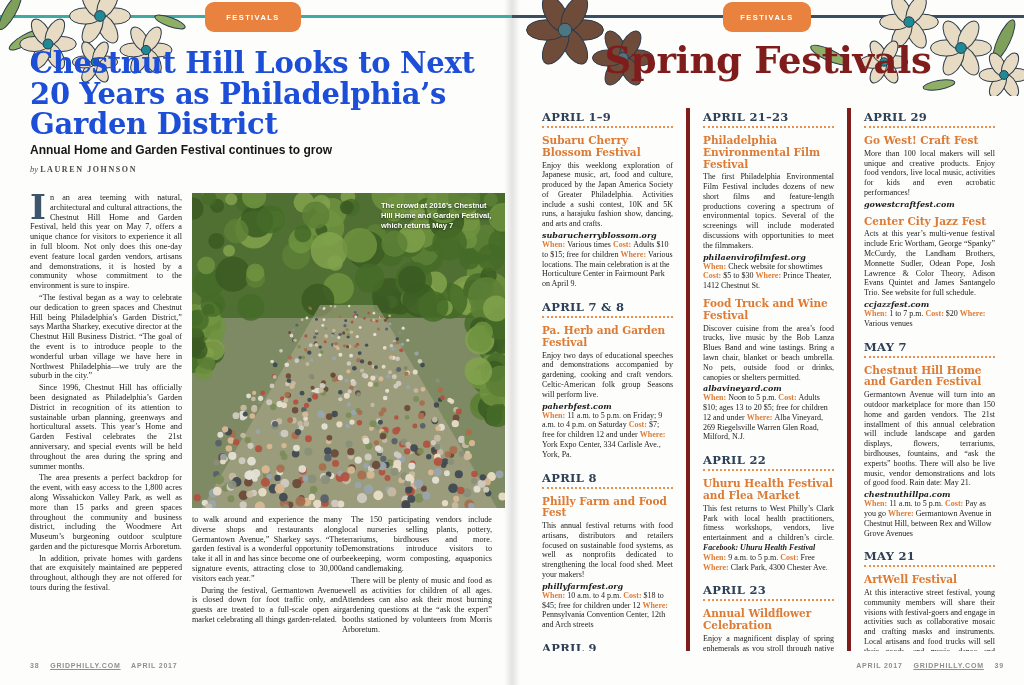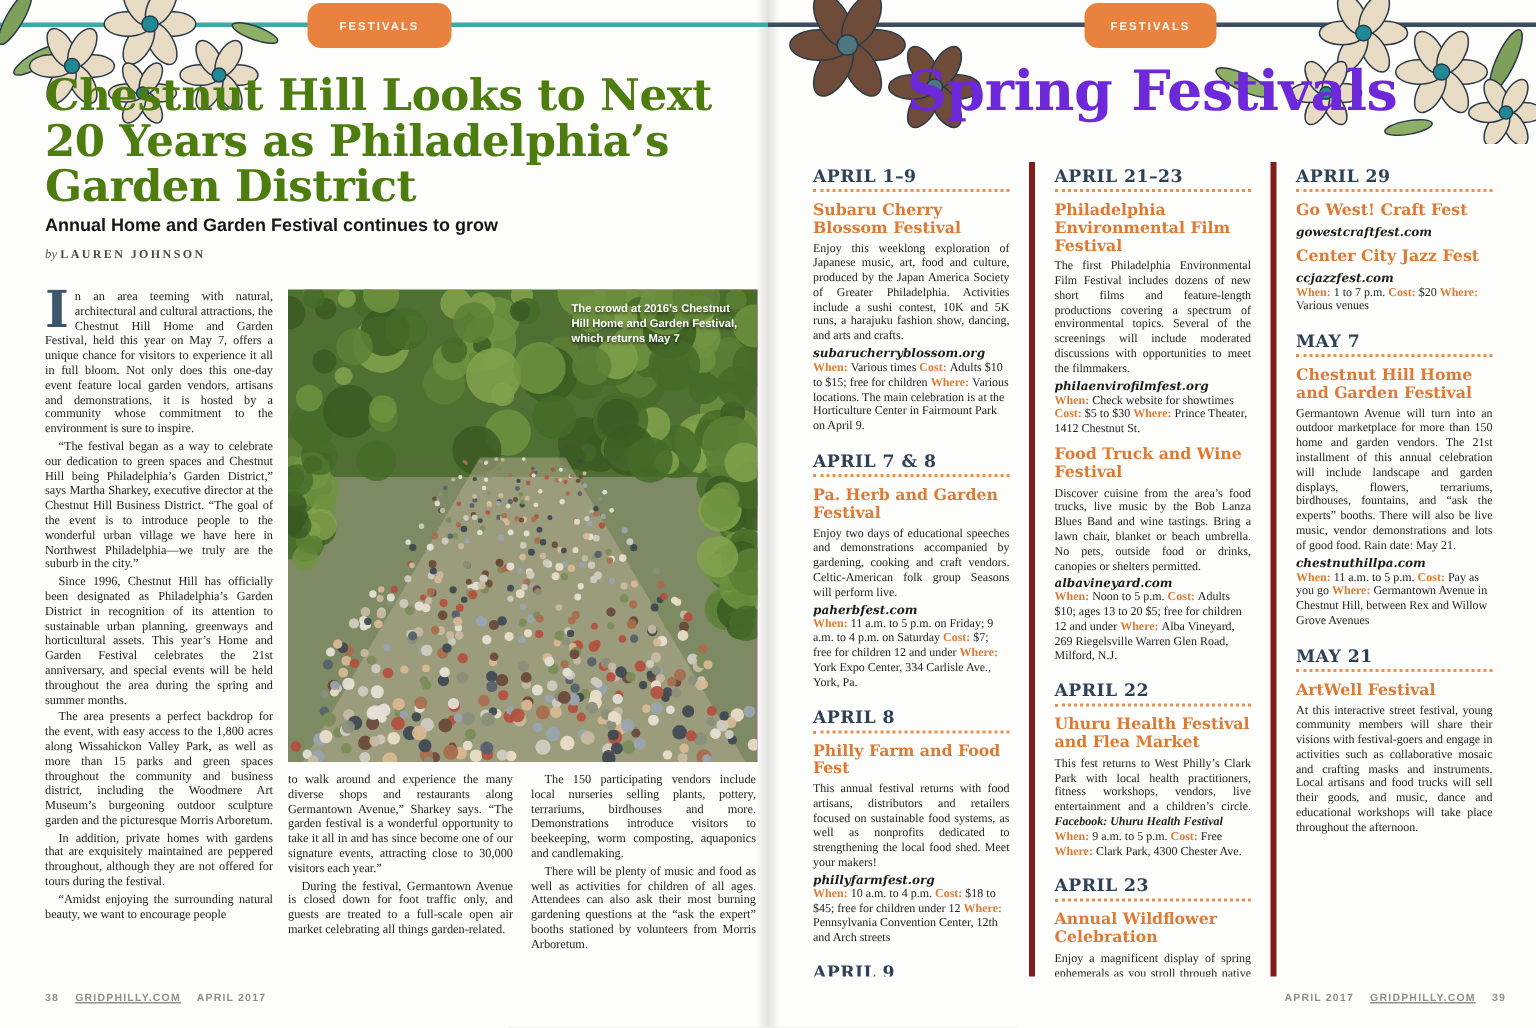"Chestnut Hill Looks to Next" .article-title { color: #4d7c0f -> #1d4ed8 }
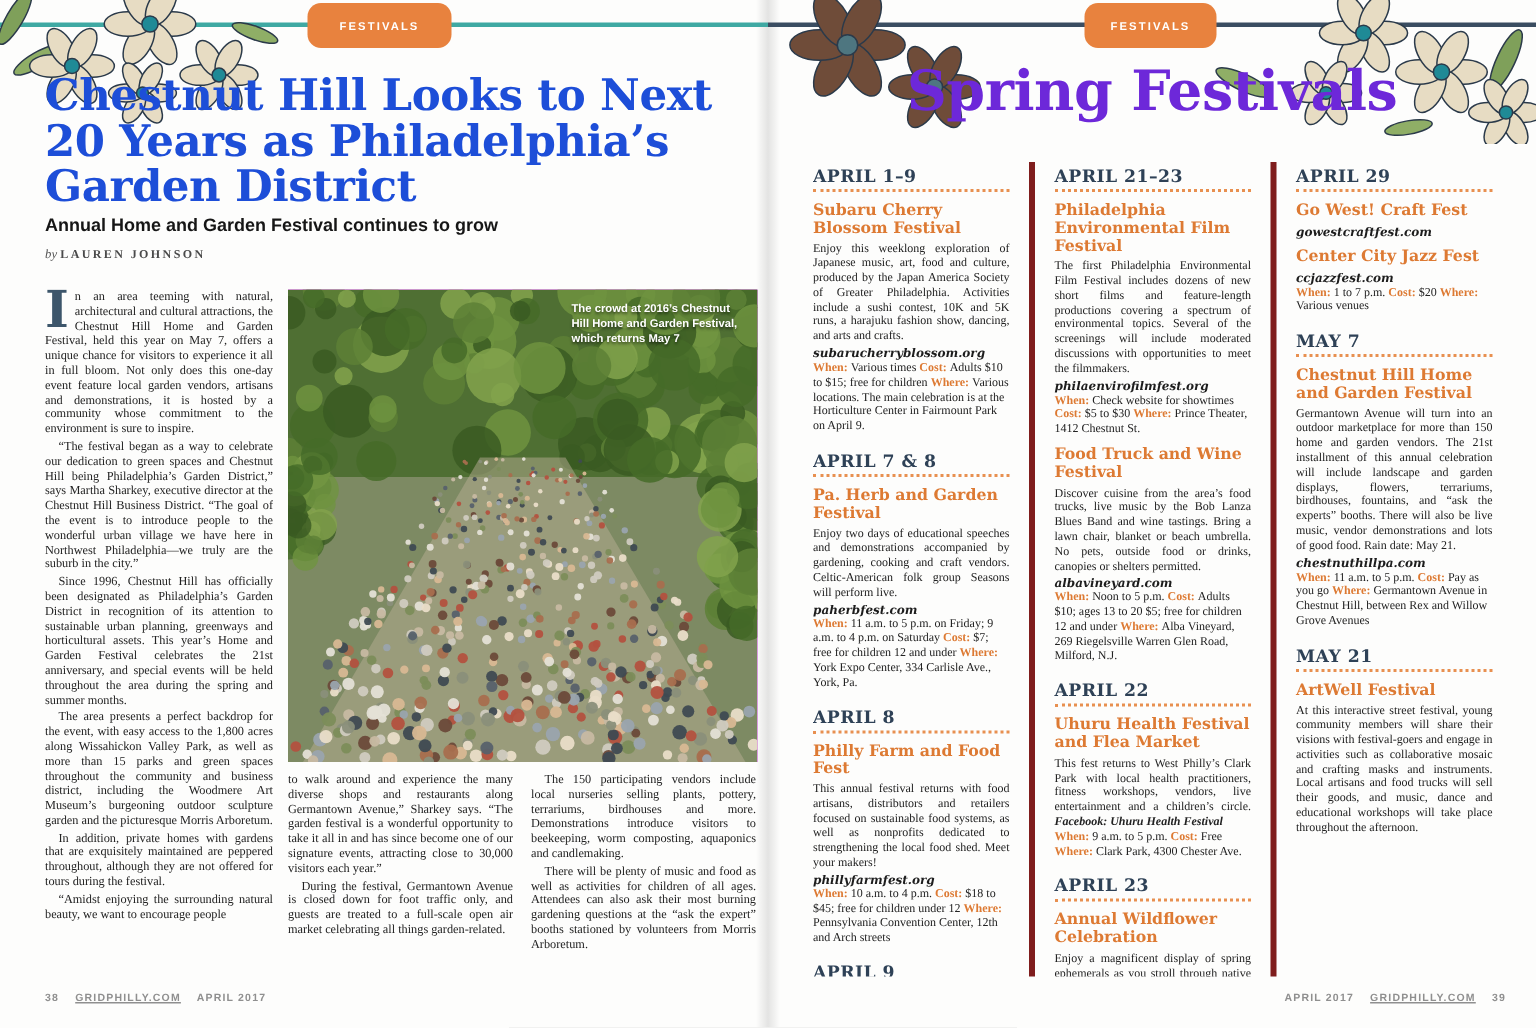"Spring Festivals" .spring-title { color: #6d28d9 -> #7f1d1d }
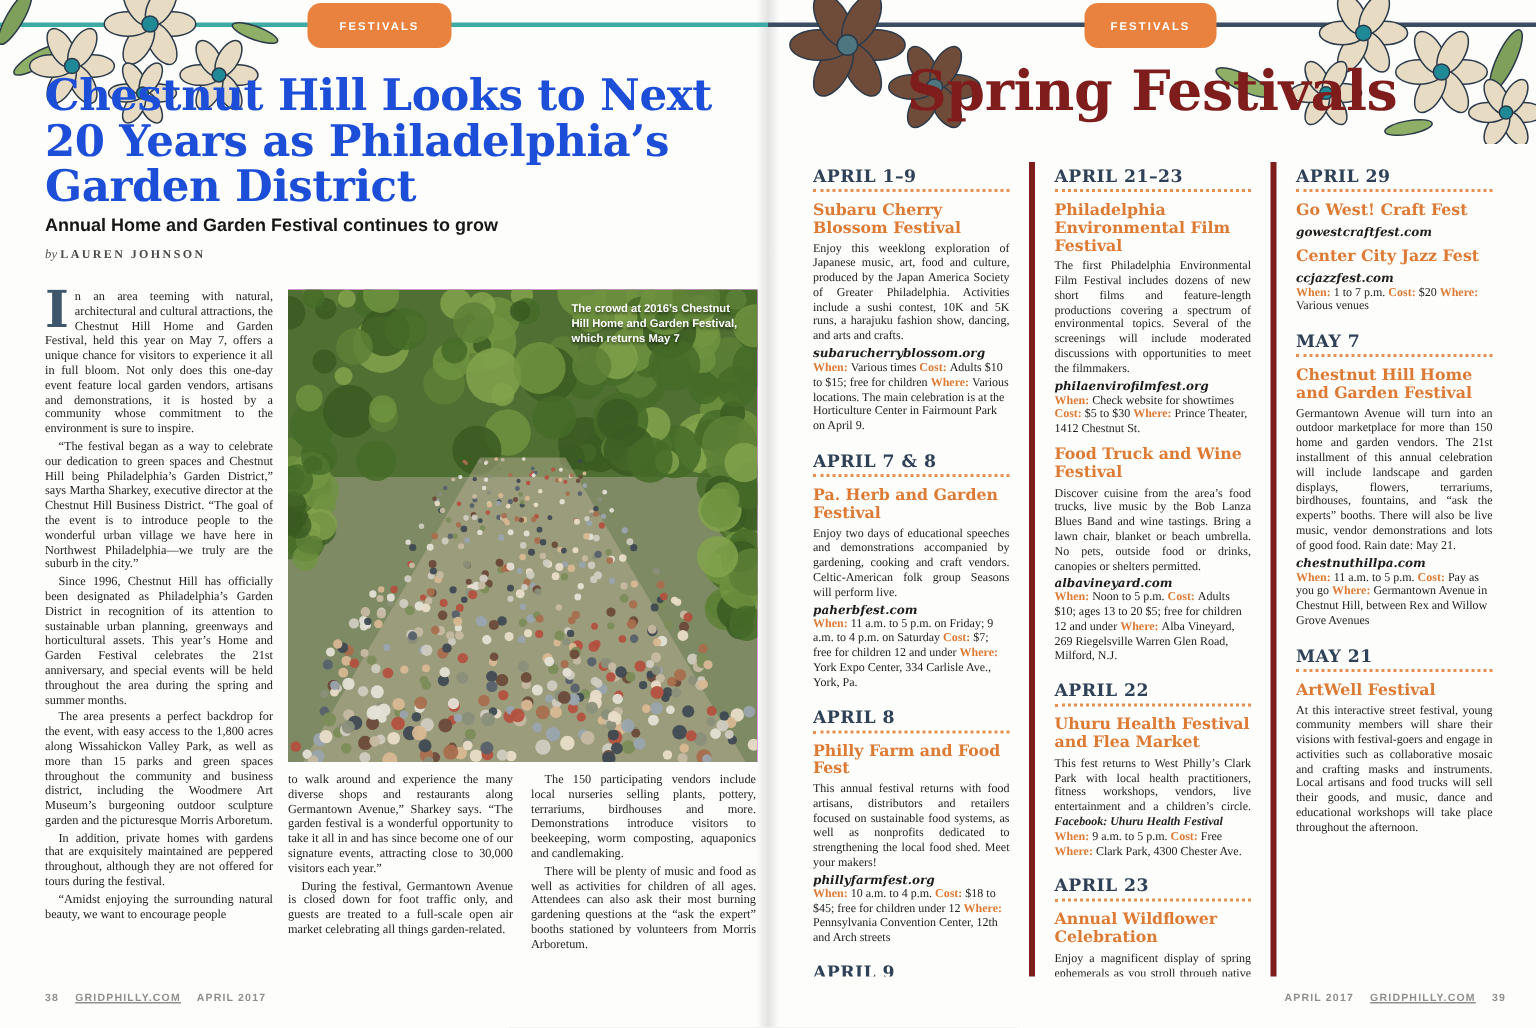"More than 100 local makers" p.event-body { html: none -> <p>More than 100 local makers will sell unique and creative products. Enjoy food vendors, live local music, activities for kids and even acrobatic performances!</p> }
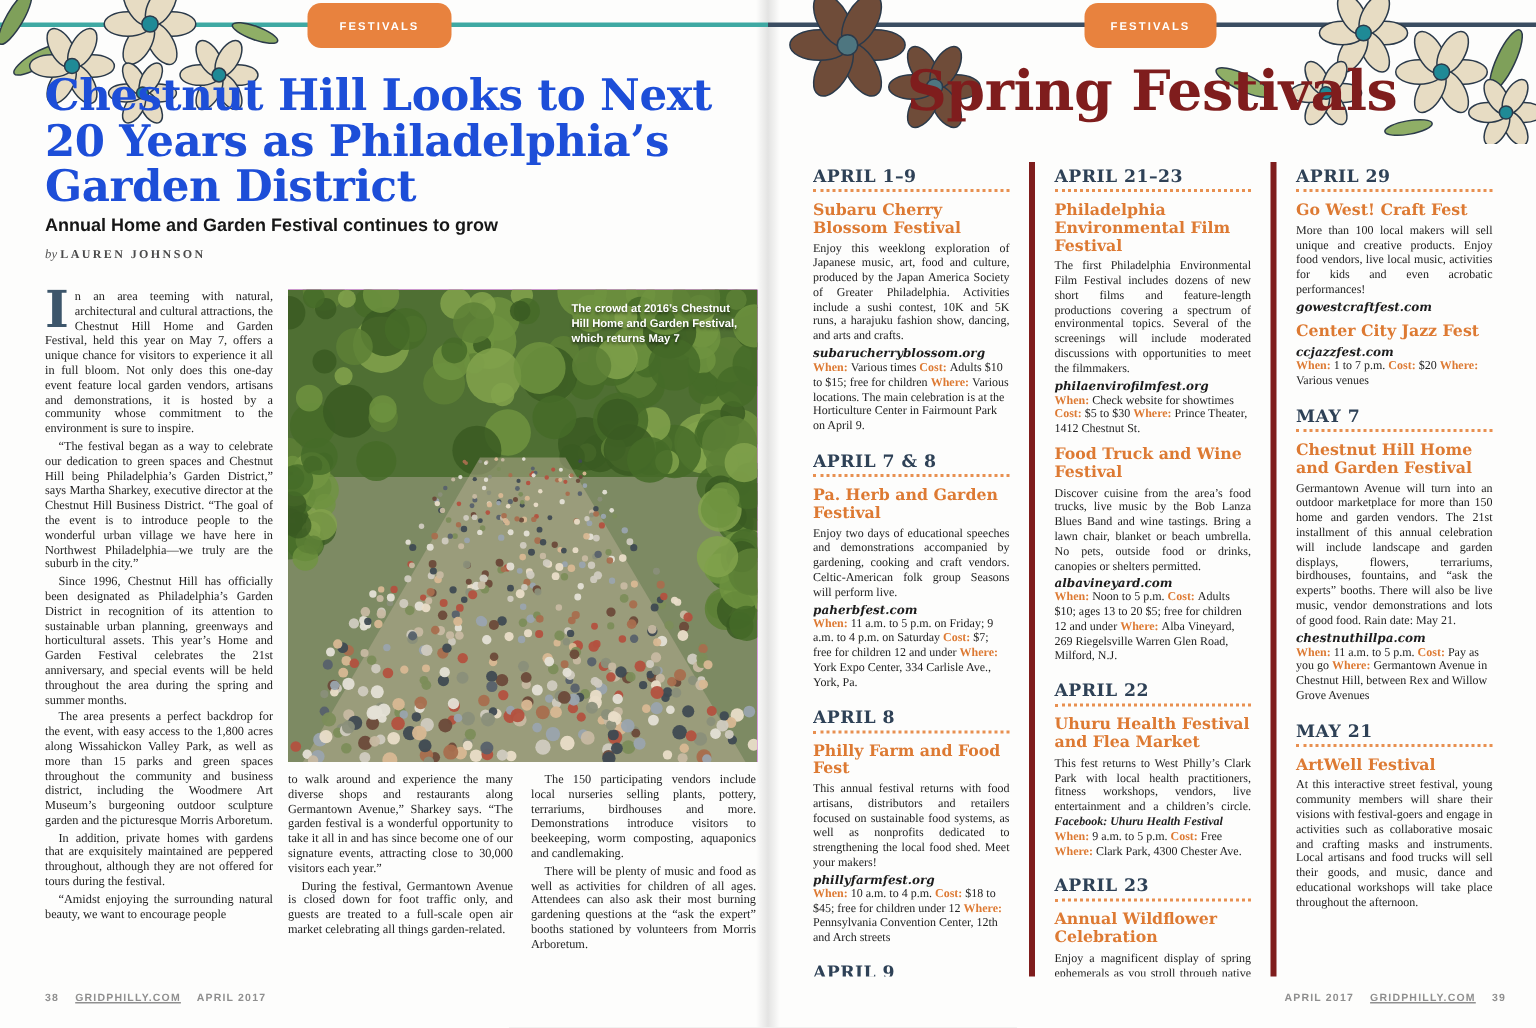"Acts at this year’s multi-venue" p.event-body { html: none -> <p>Acts at this year’s multi-venue festival include Eric Wortham, George “Spanky” McCurdy, the Landham Brothers, Monnette Sudler, Odean Pope, Josh Lawrence &amp; Color Theory, Adison Evans Quintet and James Santangelo Trio. See website for full schedule.</p> }
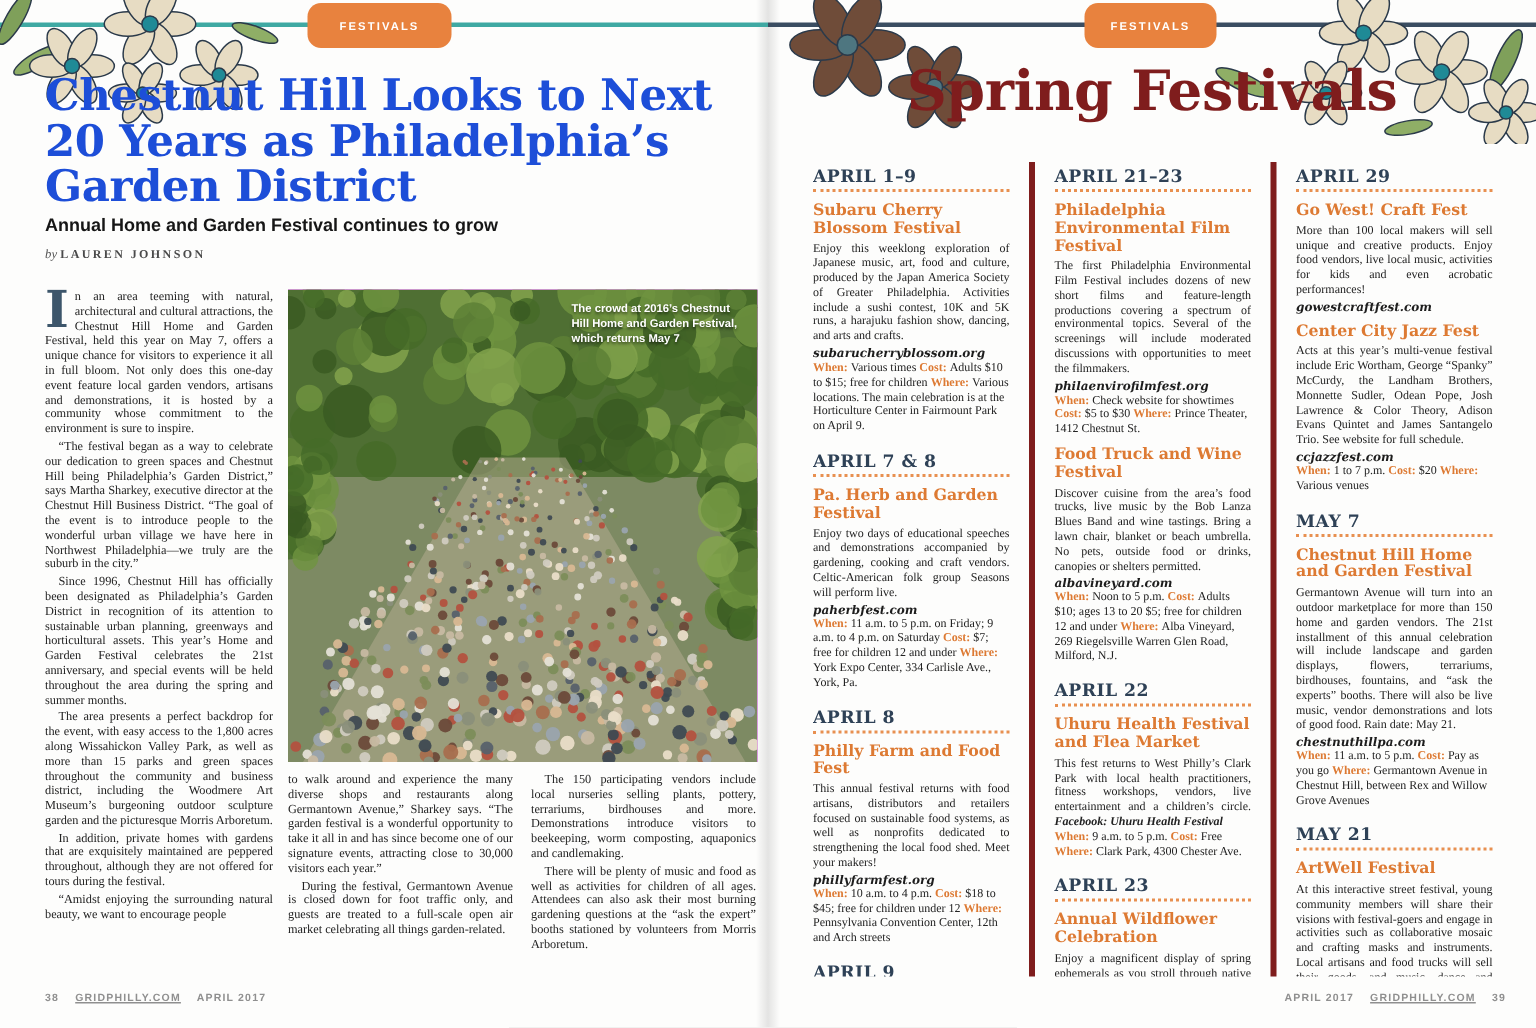"to walk around and experience" .below-photo { gap: 12px -> 0 }
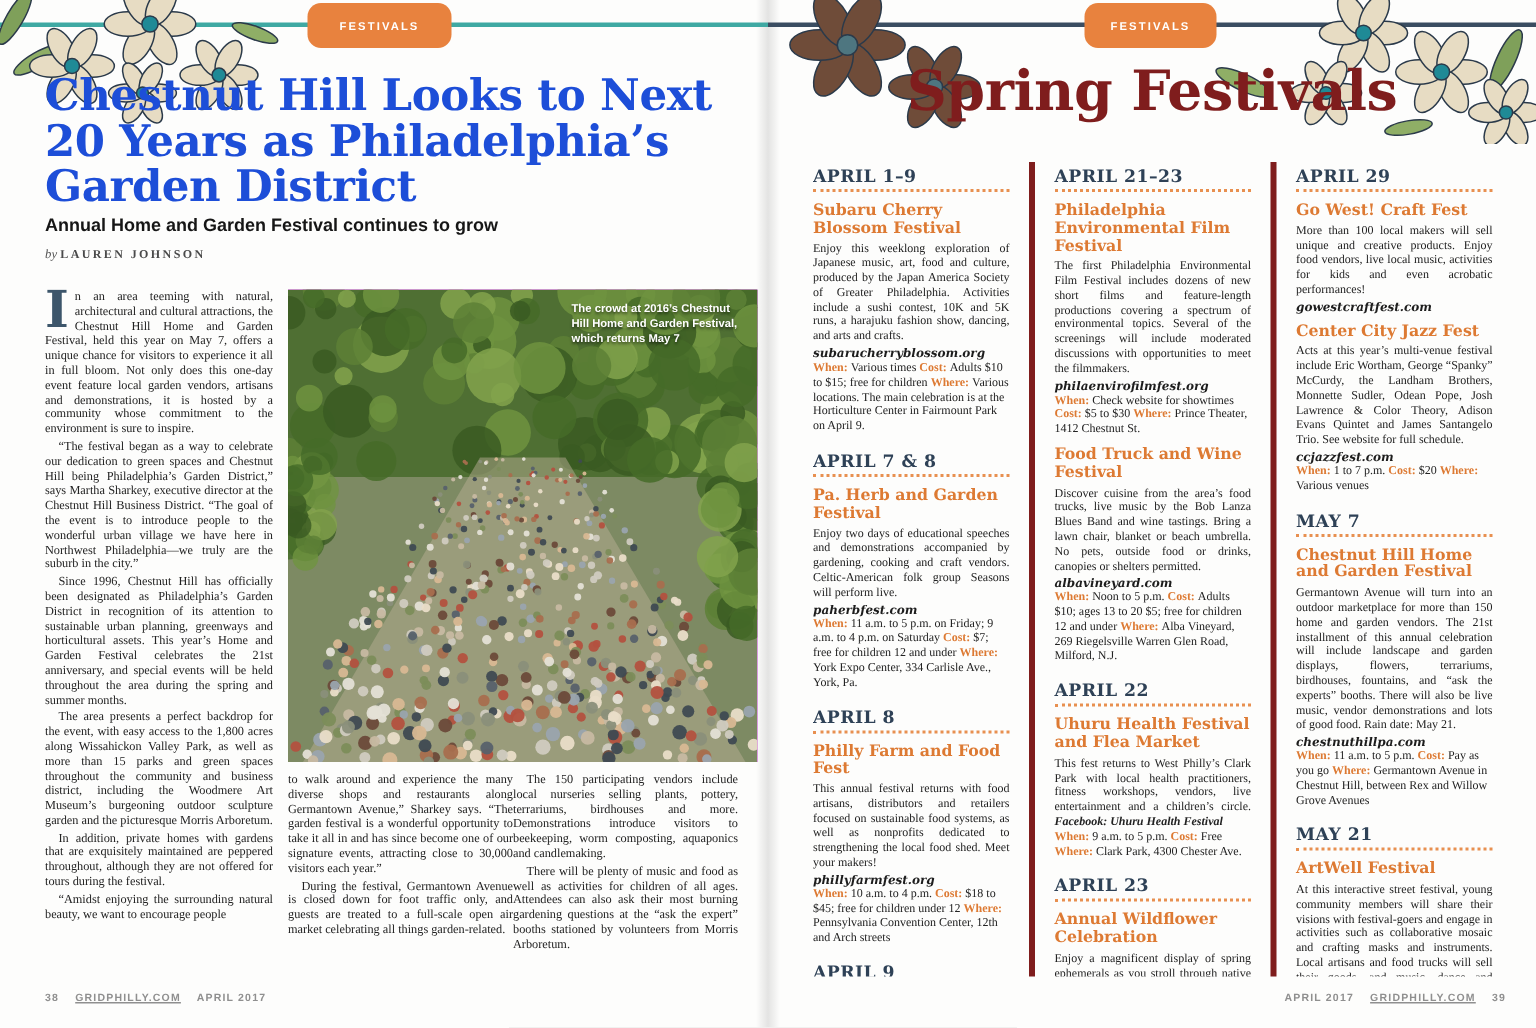"“Amidst enjoying the surrounding natural" p { html: <p>“Amidst enjoying the surrounding natural beauty, we want to encourage people</p> -> none }
